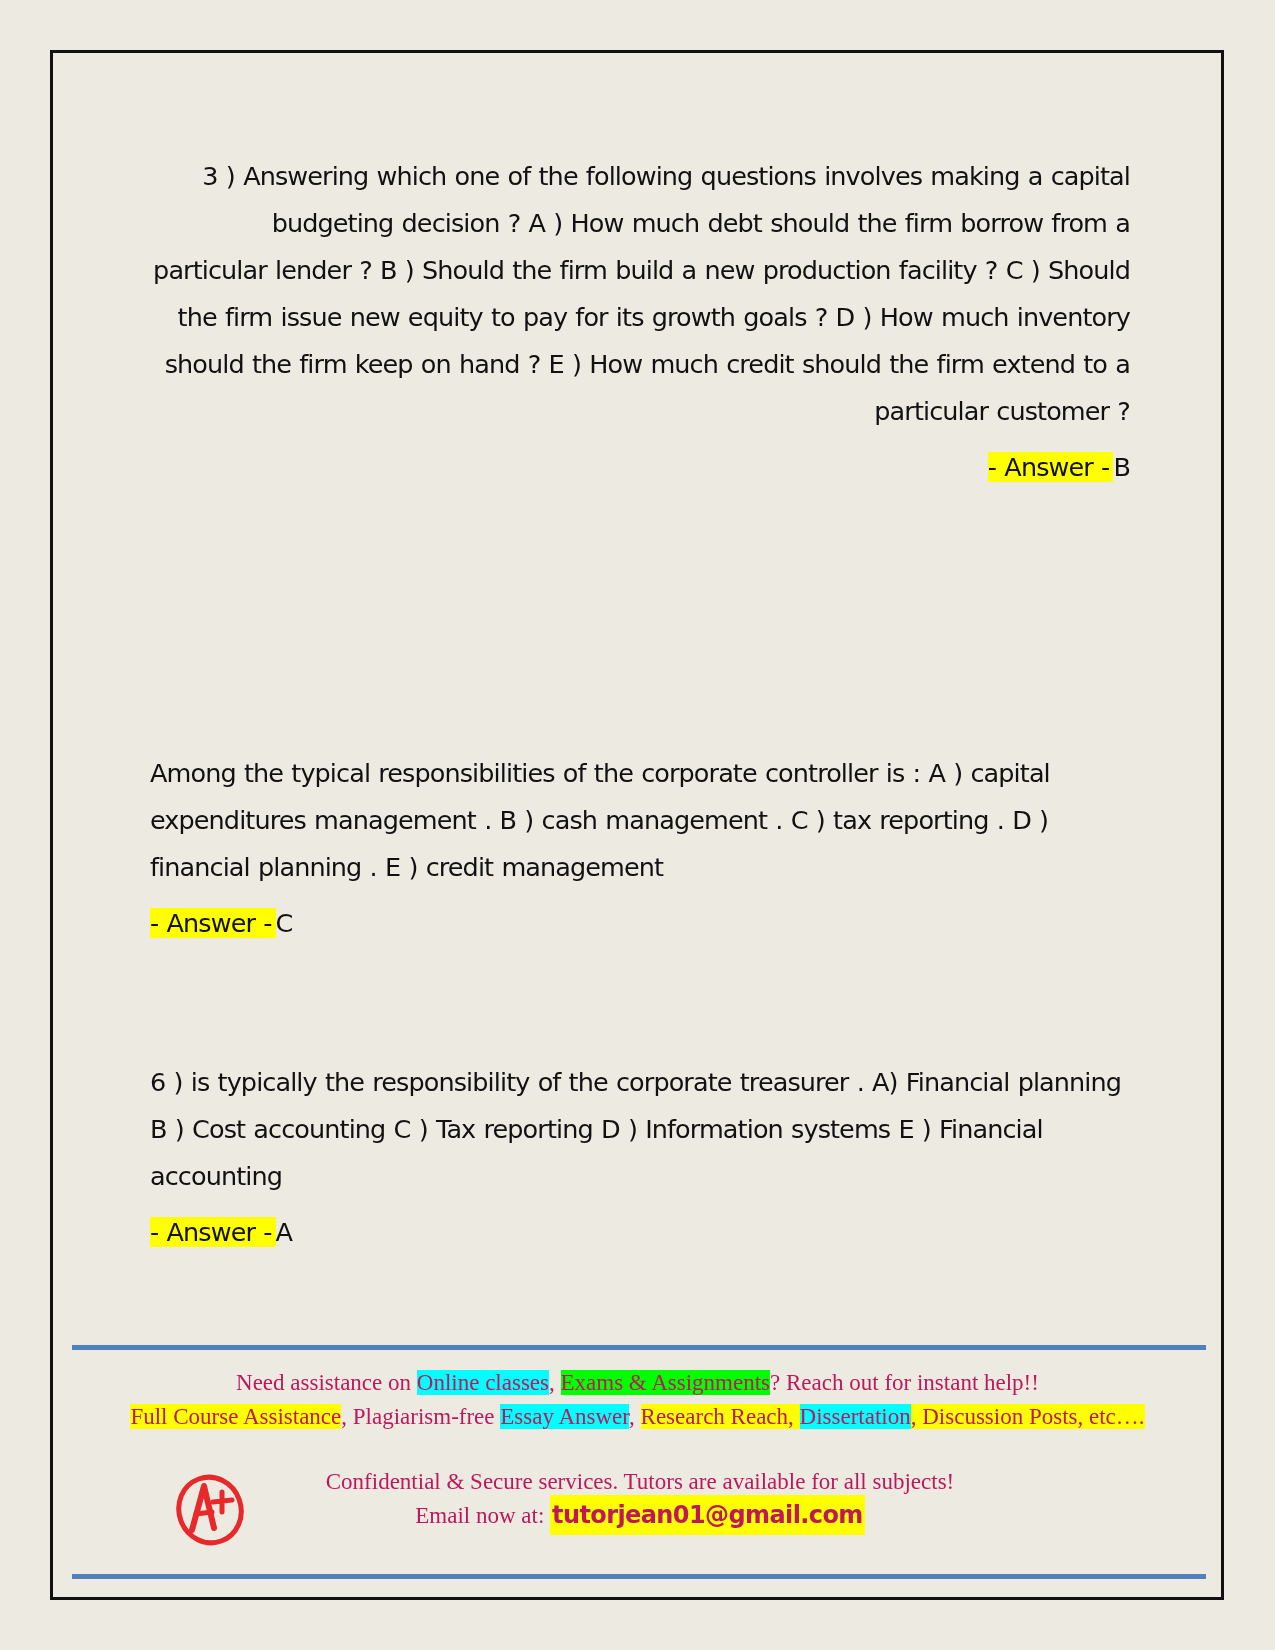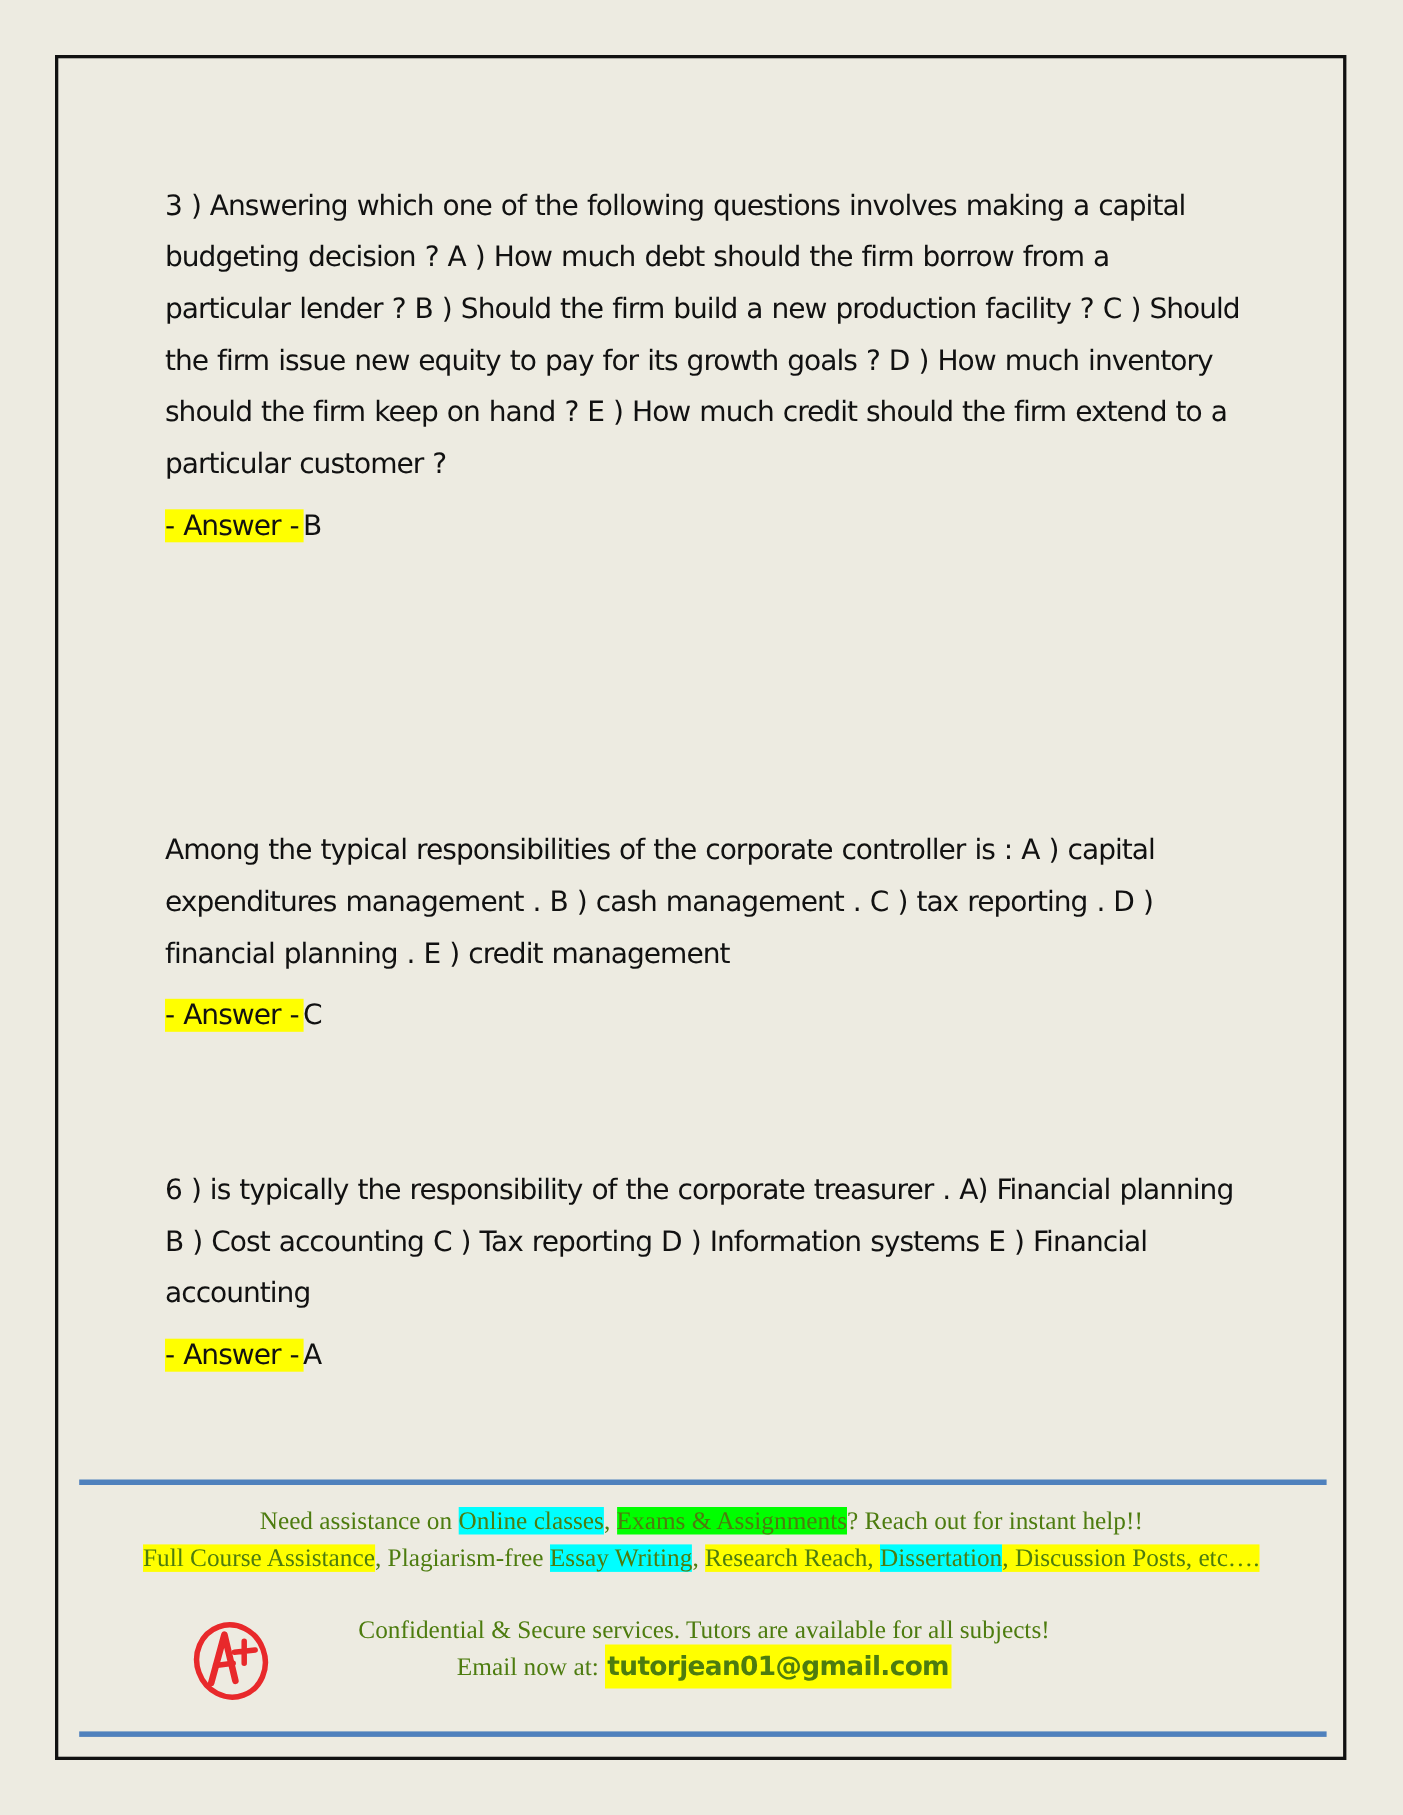"3 ) Answering which one" .b1 { text-align: none -> right; top: 16px -> 5px }
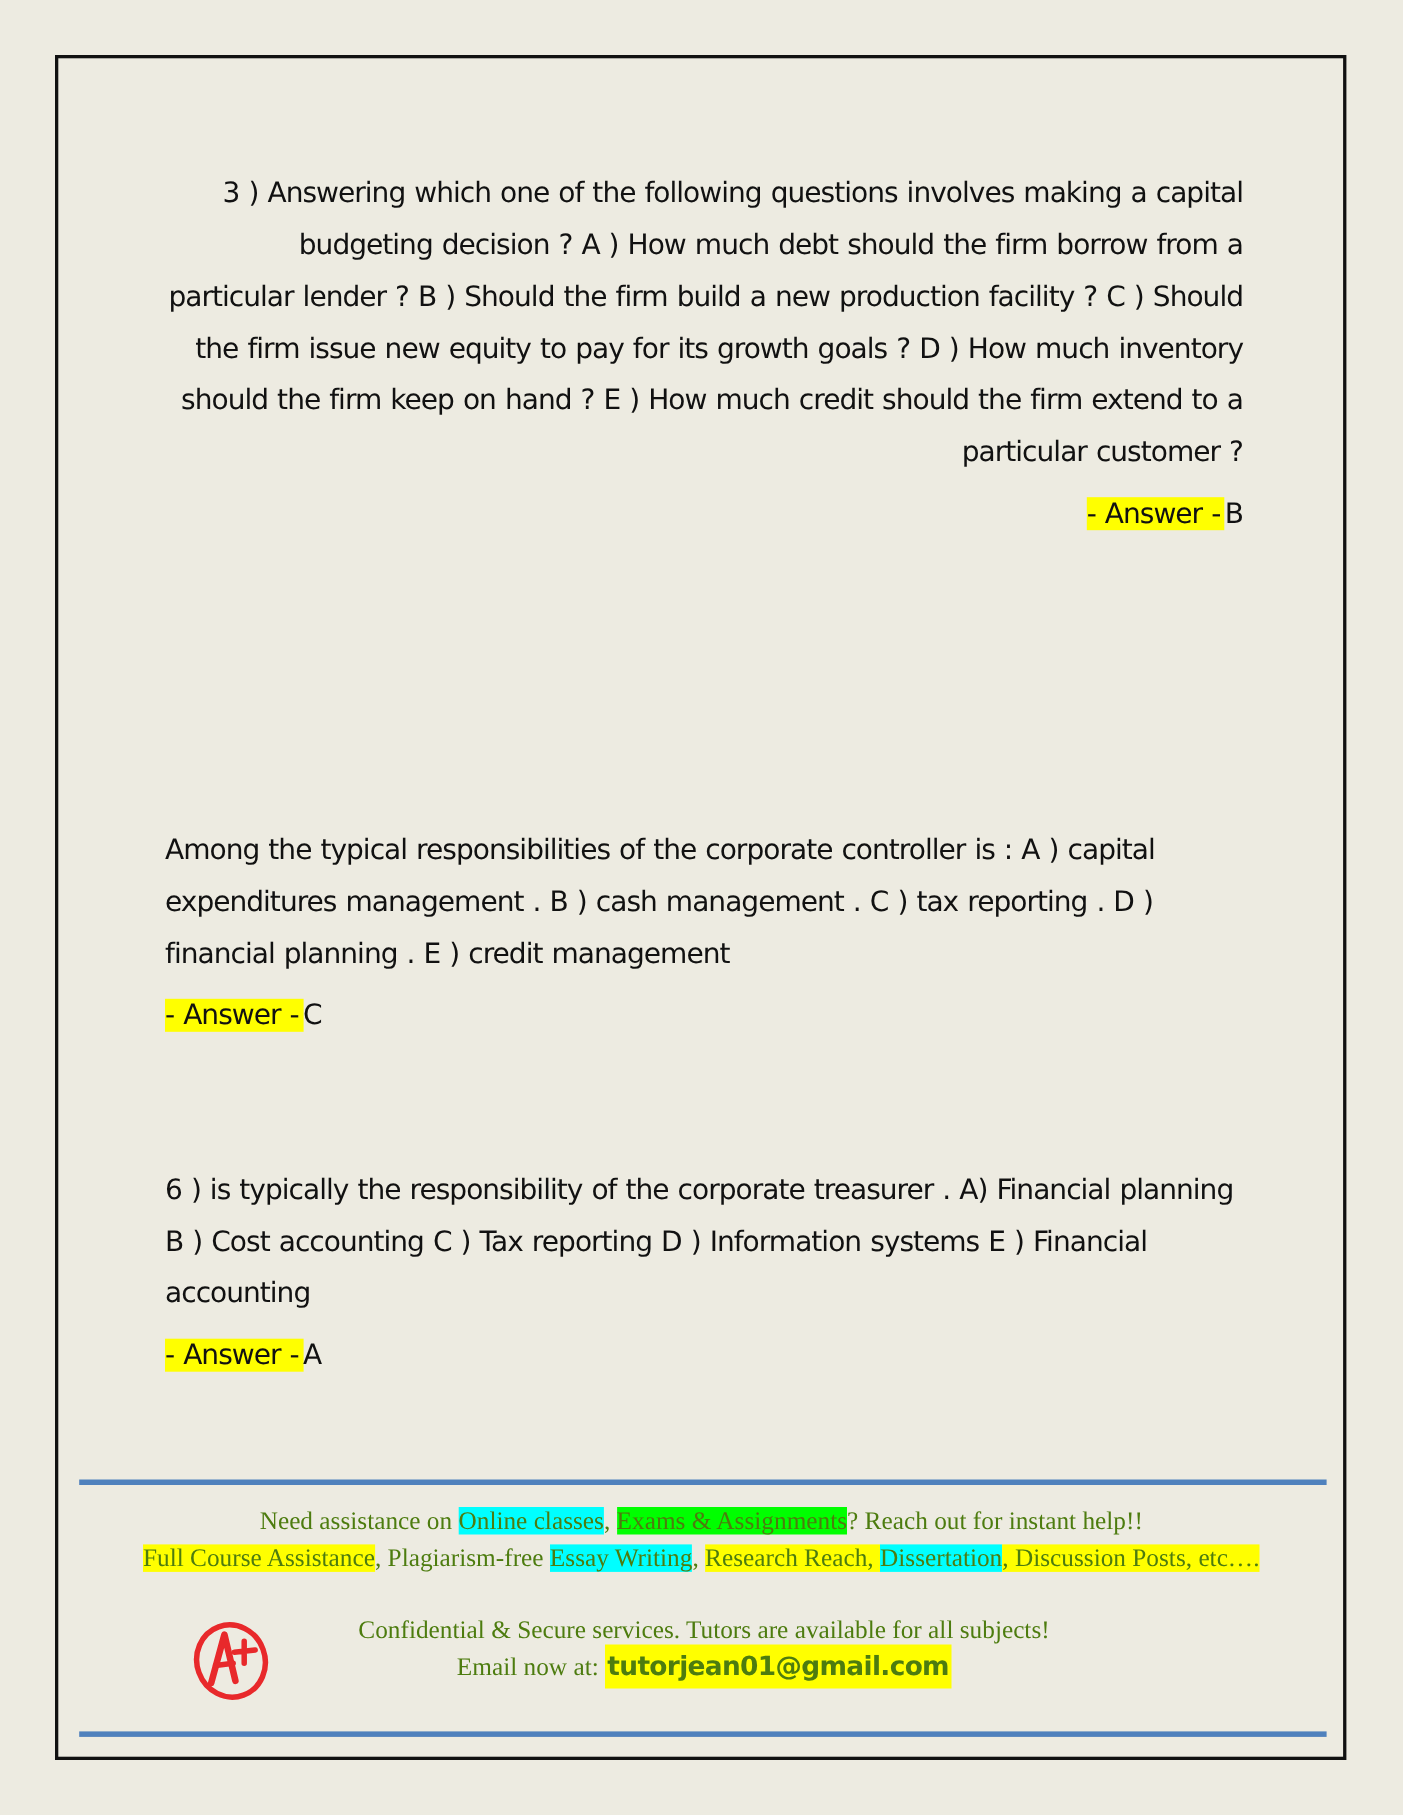"Need assistance on Online classes," .footer-line { color: #4d7c0f -> #be185d }
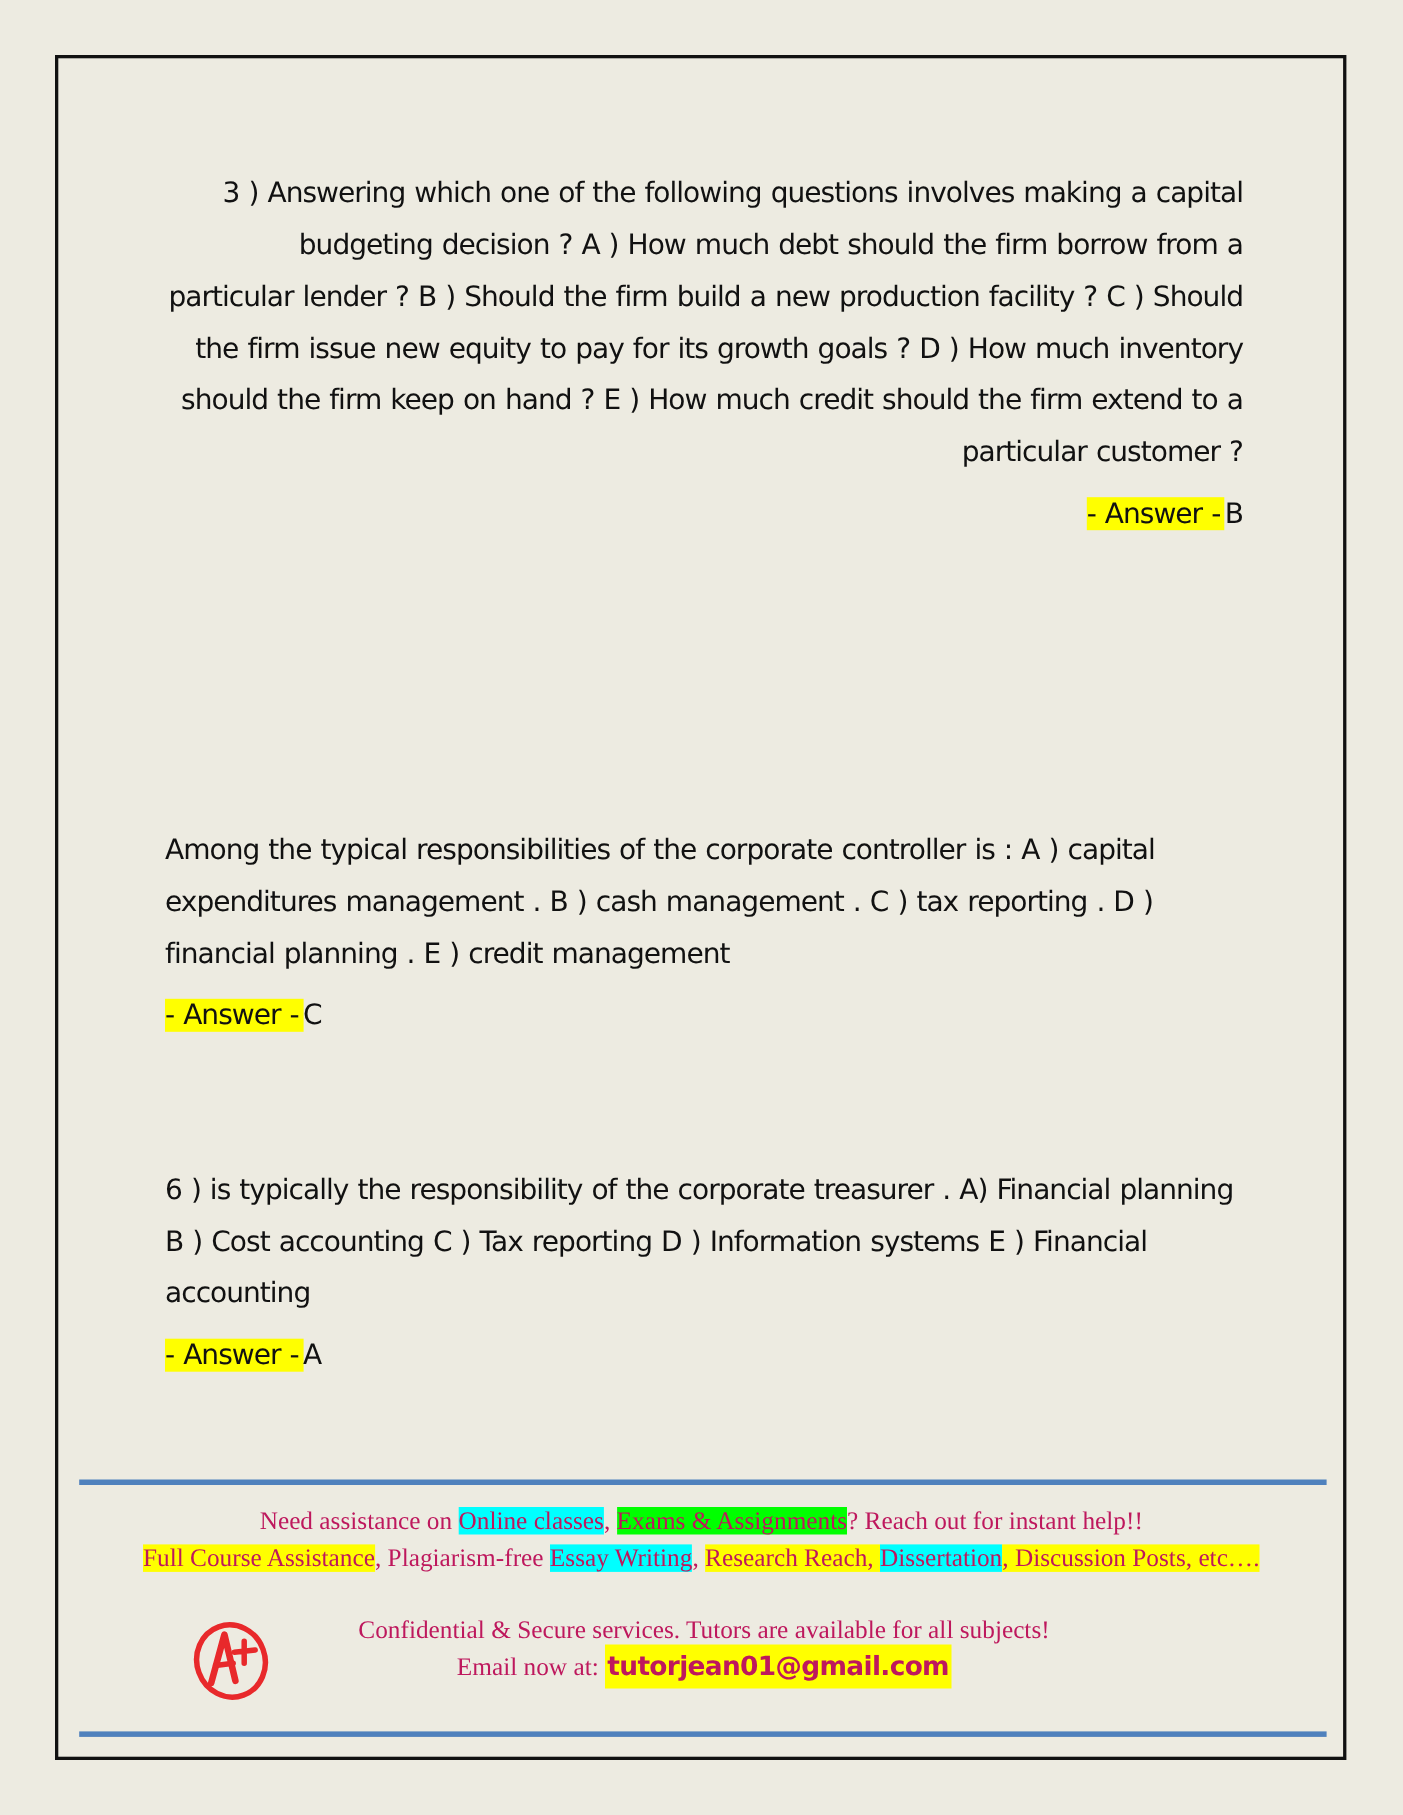"Essay Writing" span.hl-cyan { text: Writing -> Answer }
